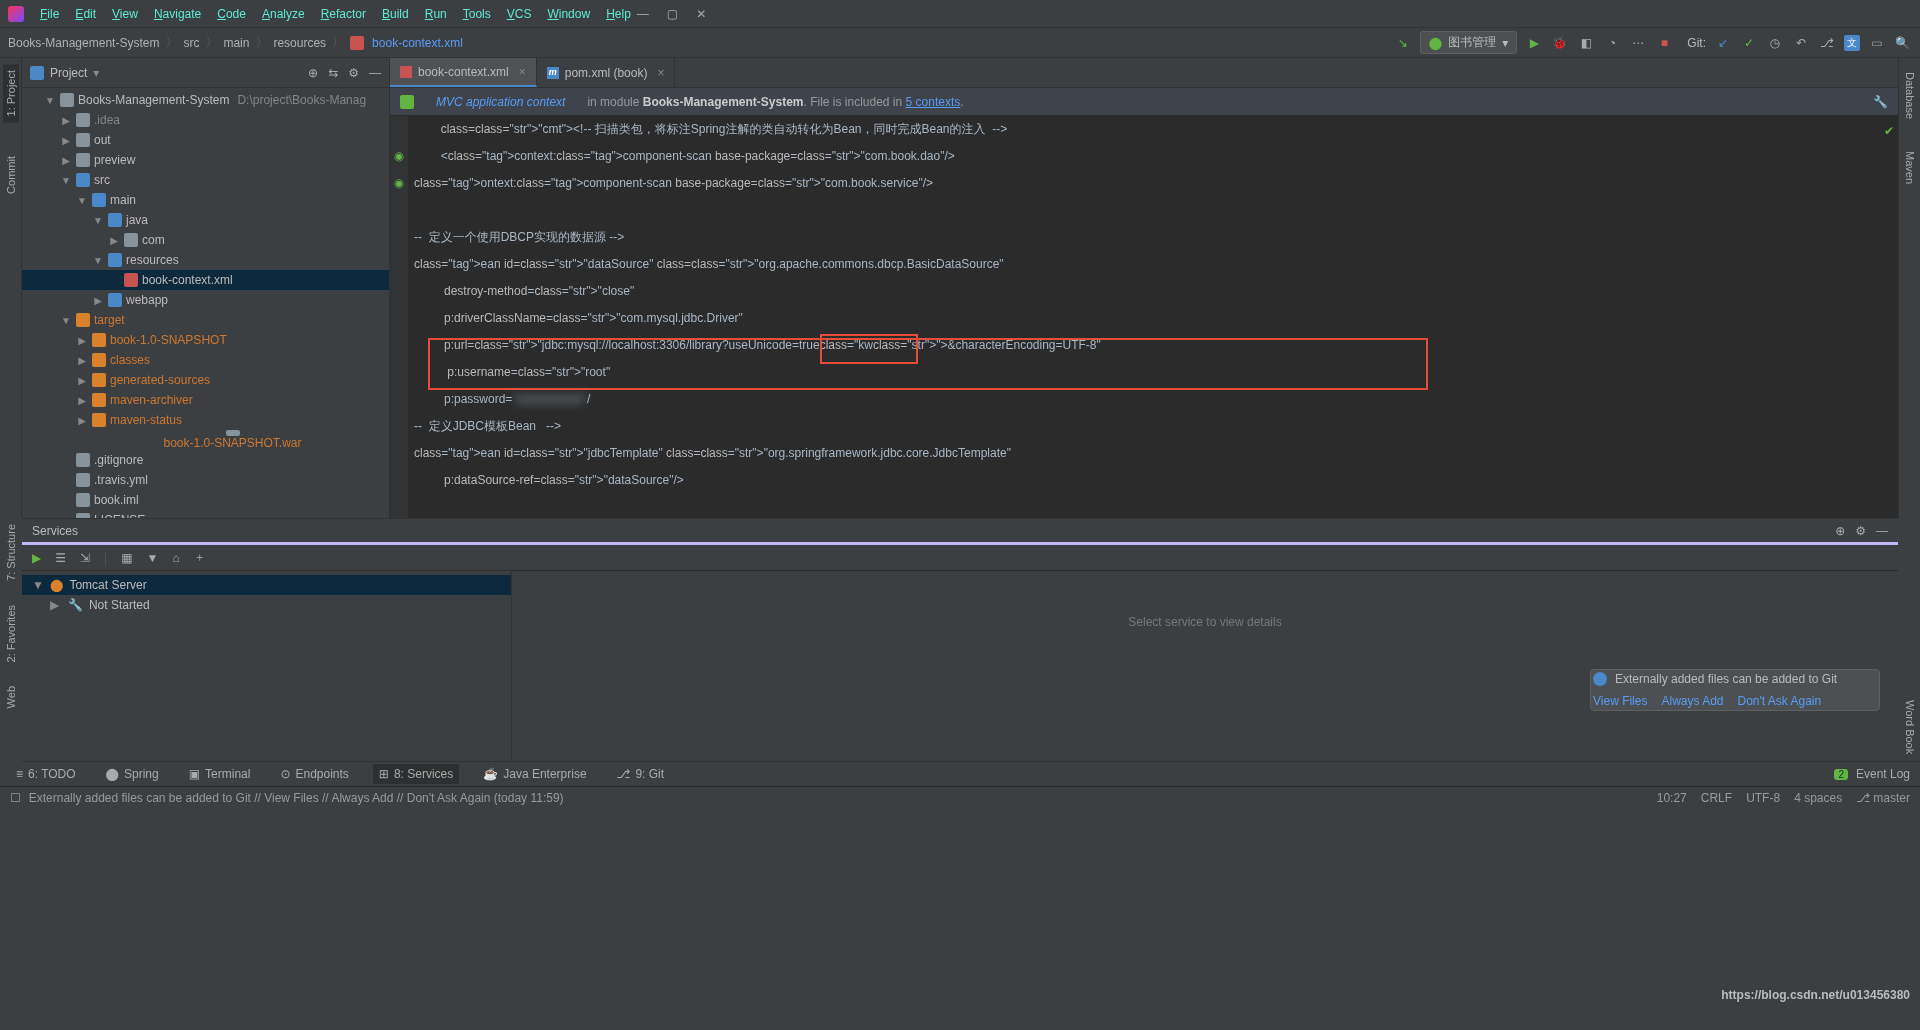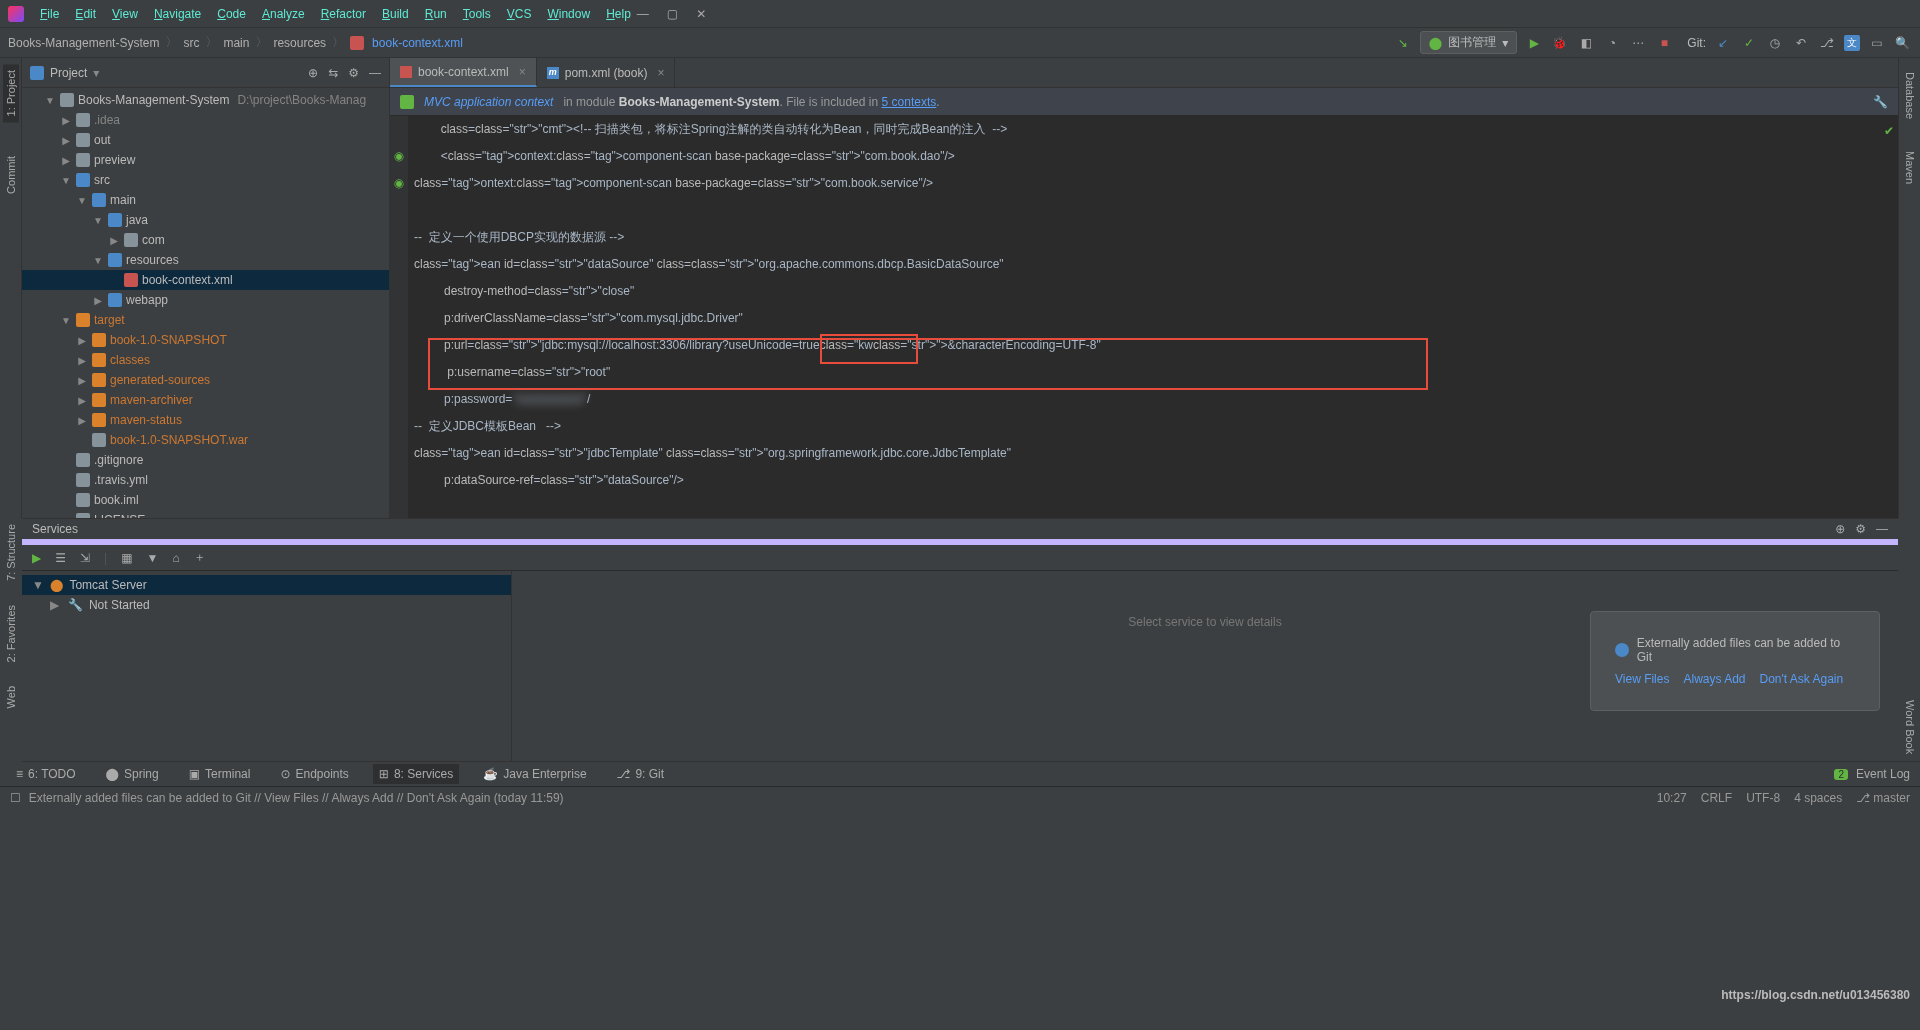"MVC application context" .banner { gap: 10px -> 22px }
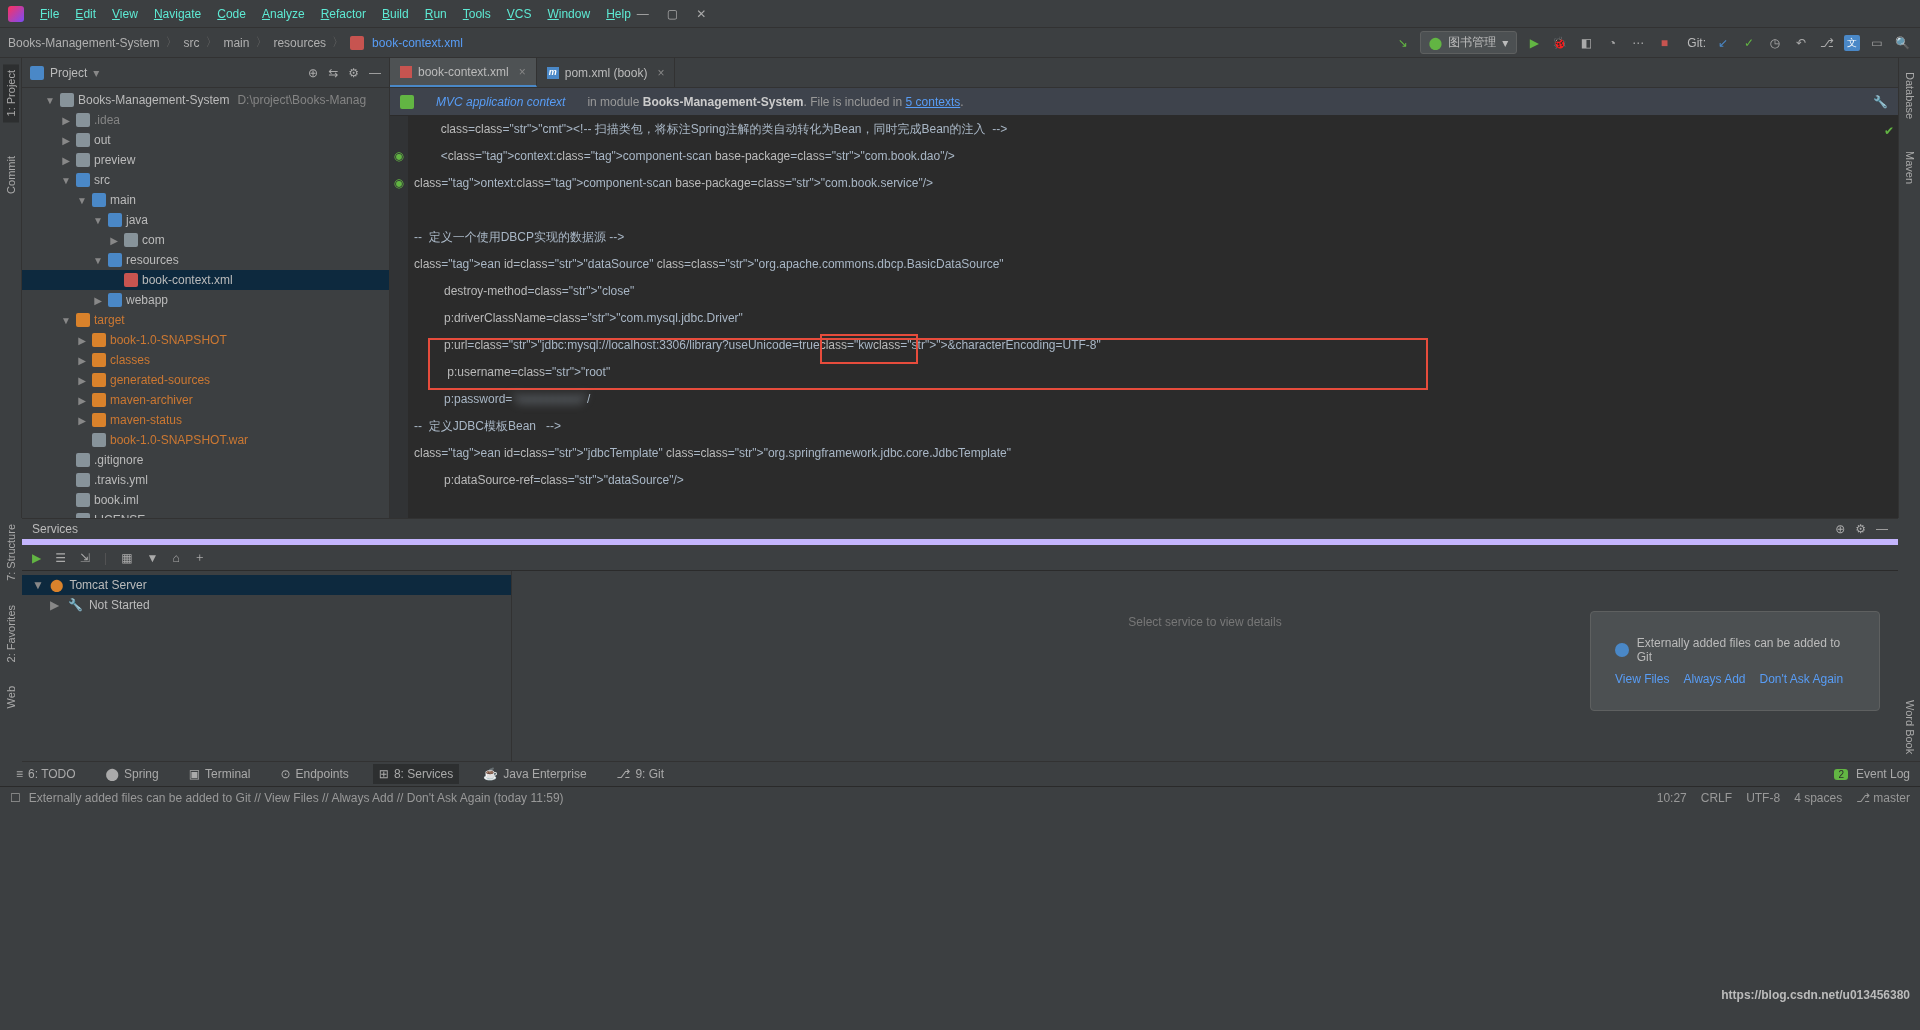"book-1.0-SNAPSHOT.war" div.row { flex-direction: none -> column }
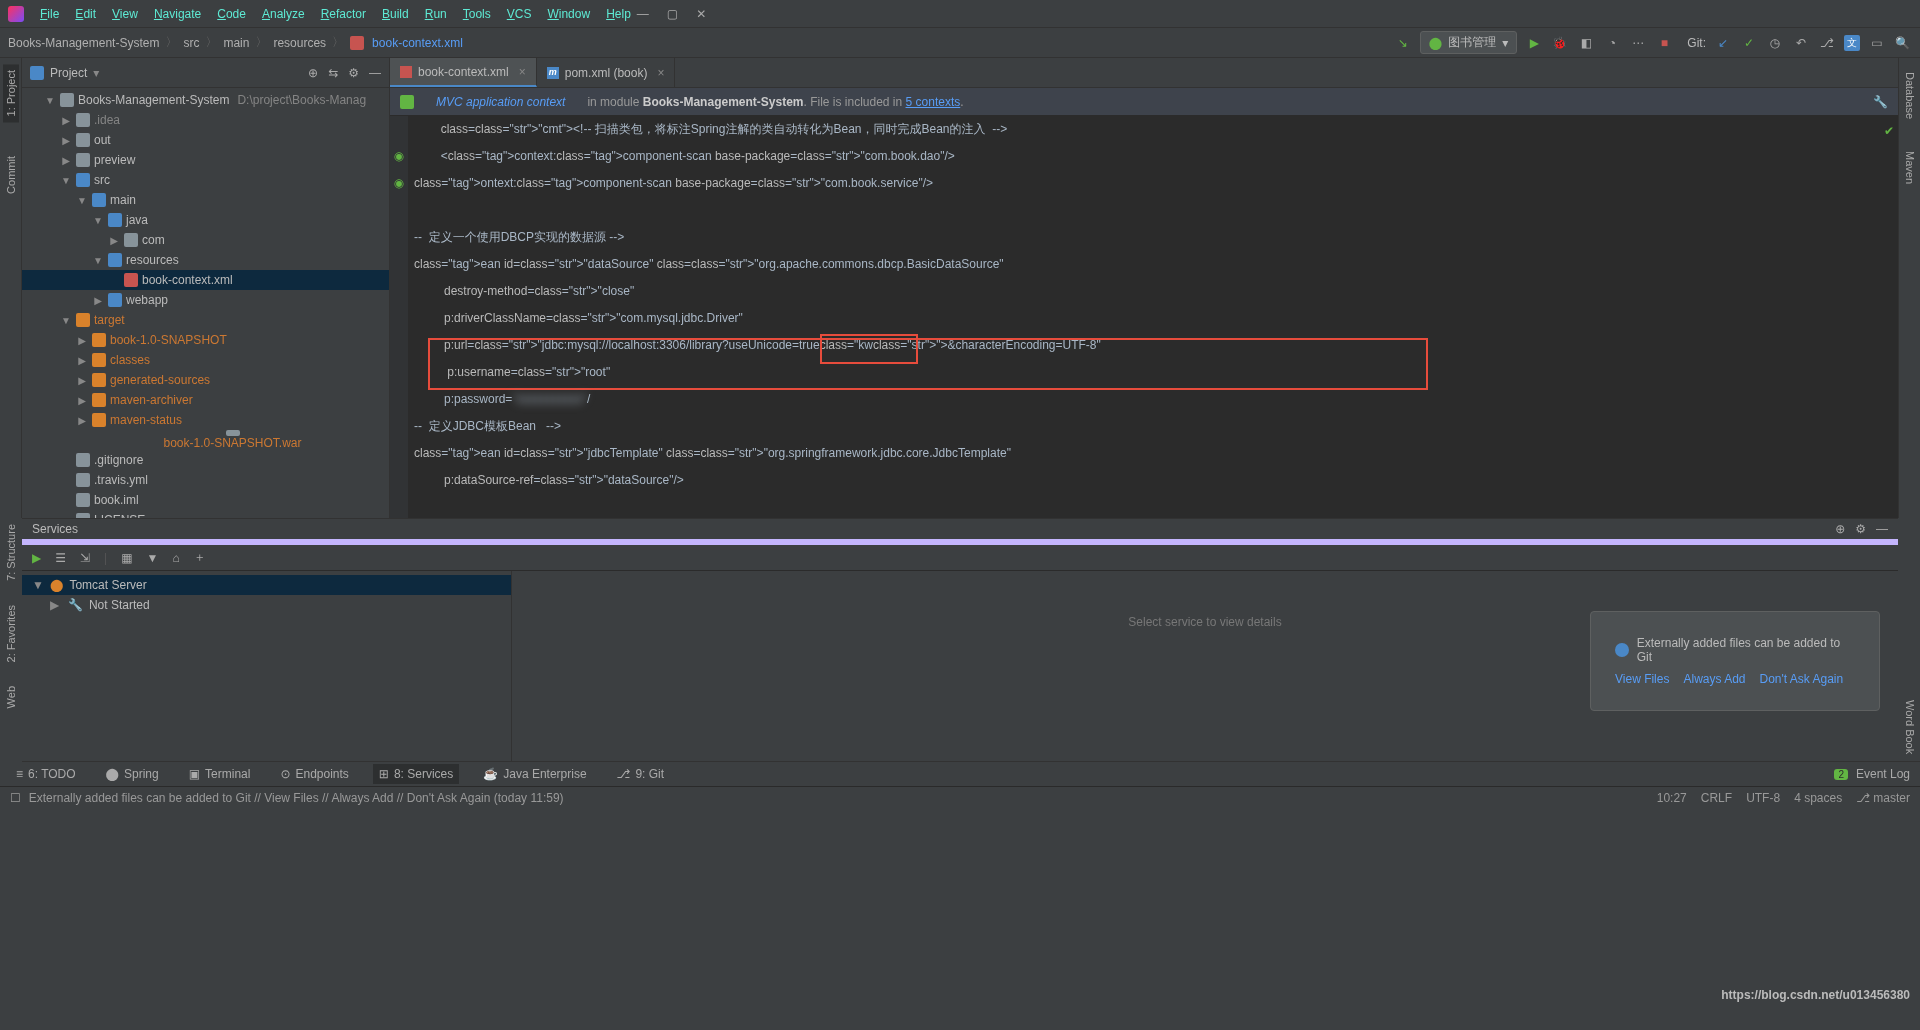"Services" .services .shead { border-bottom: 6px solid #c4b5fd -> 3px solid #c4b5fd }
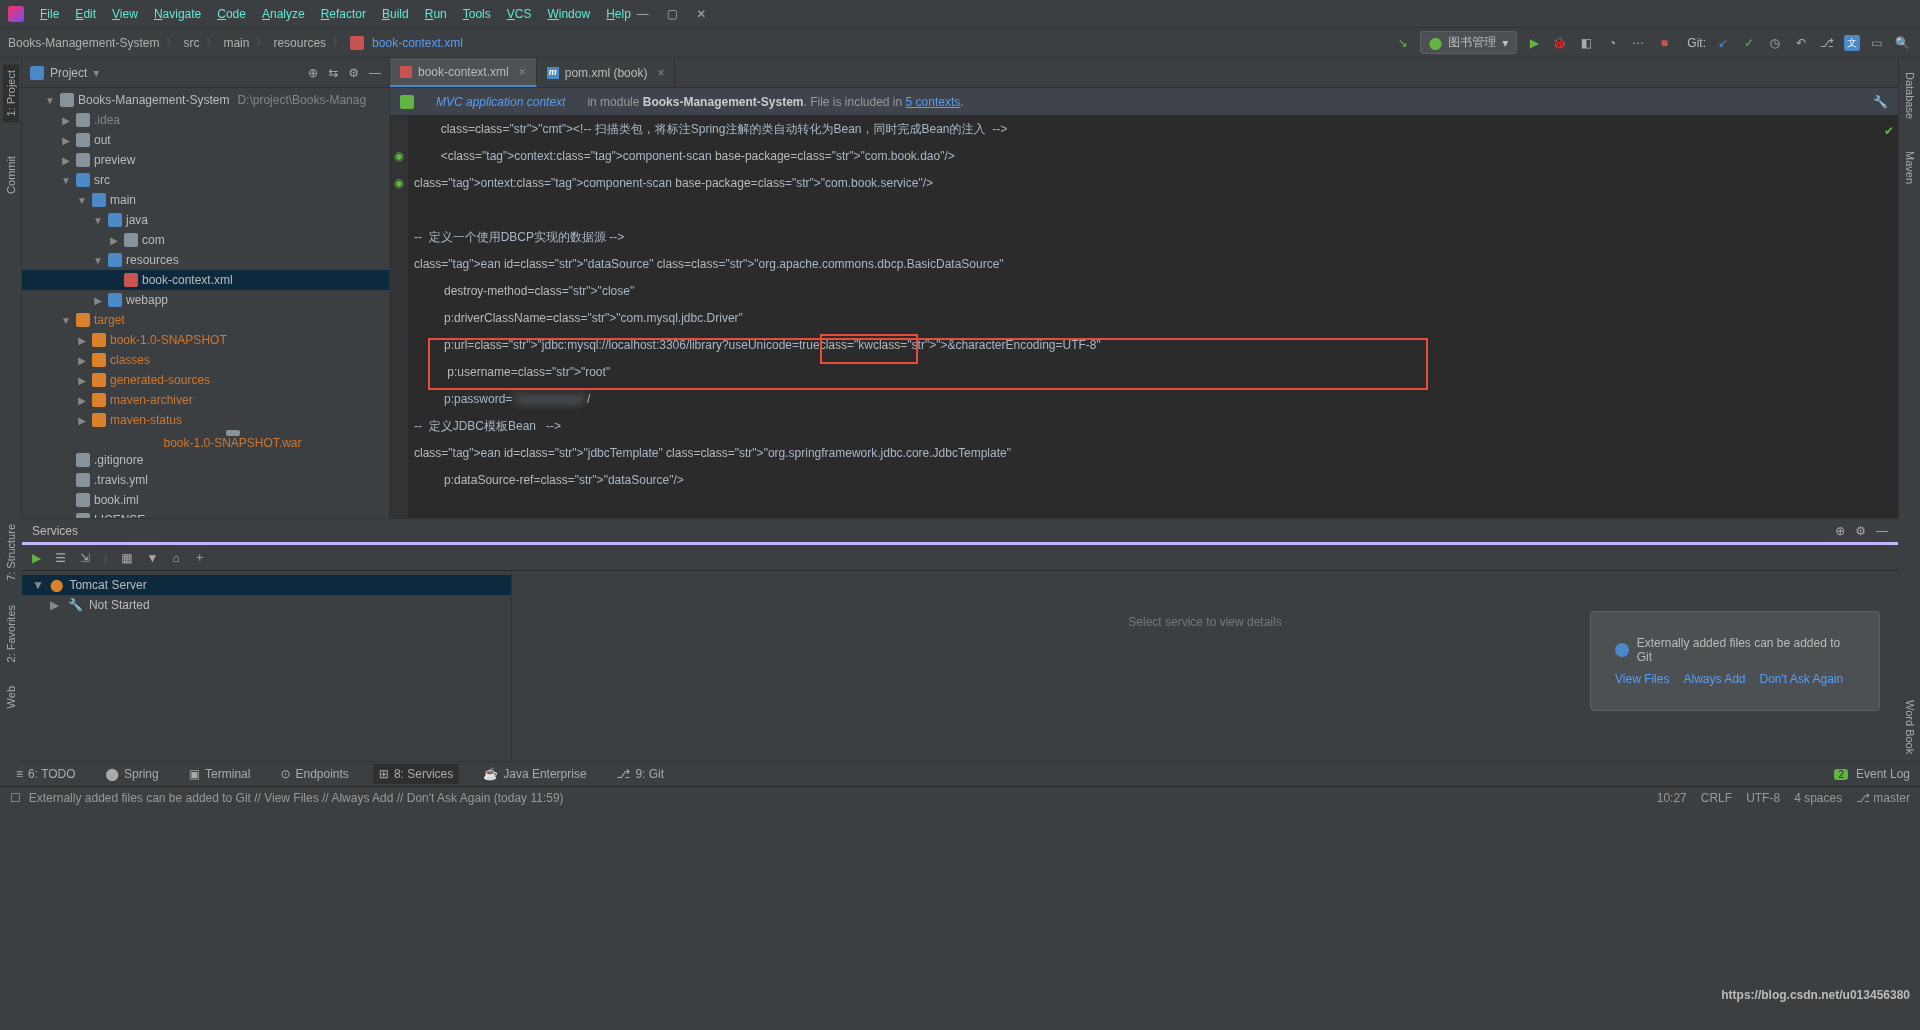"Externally added files can be added to Git" .notif { padding: 24px -> 2px }
